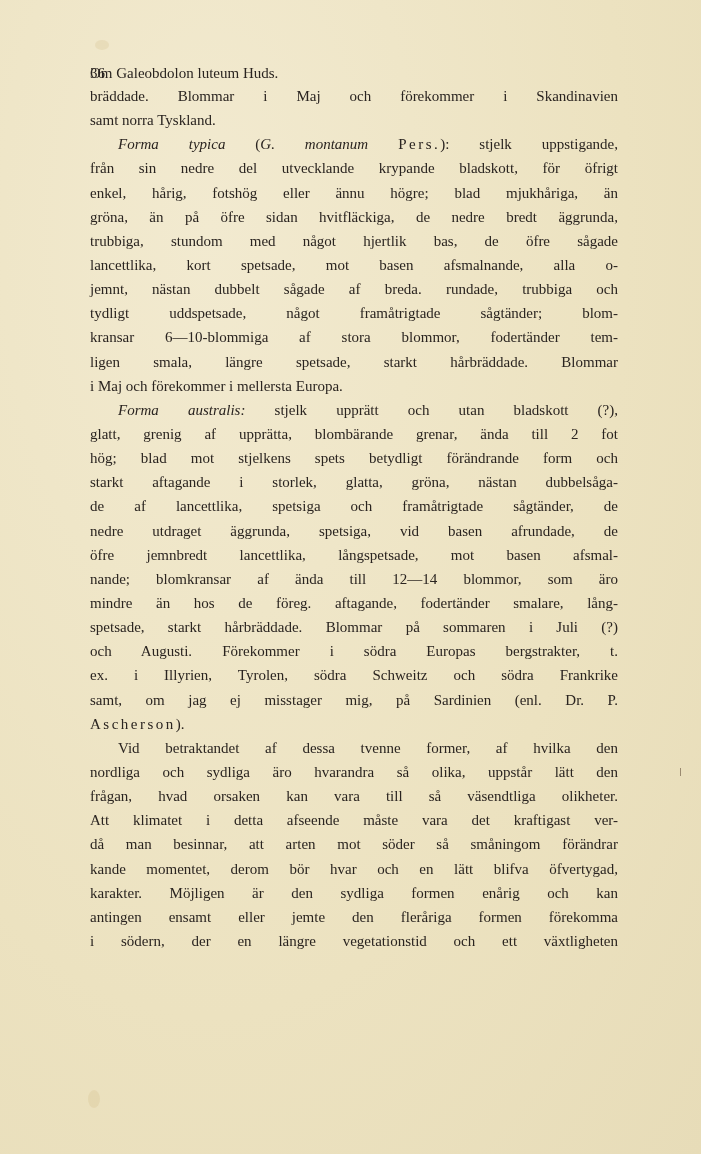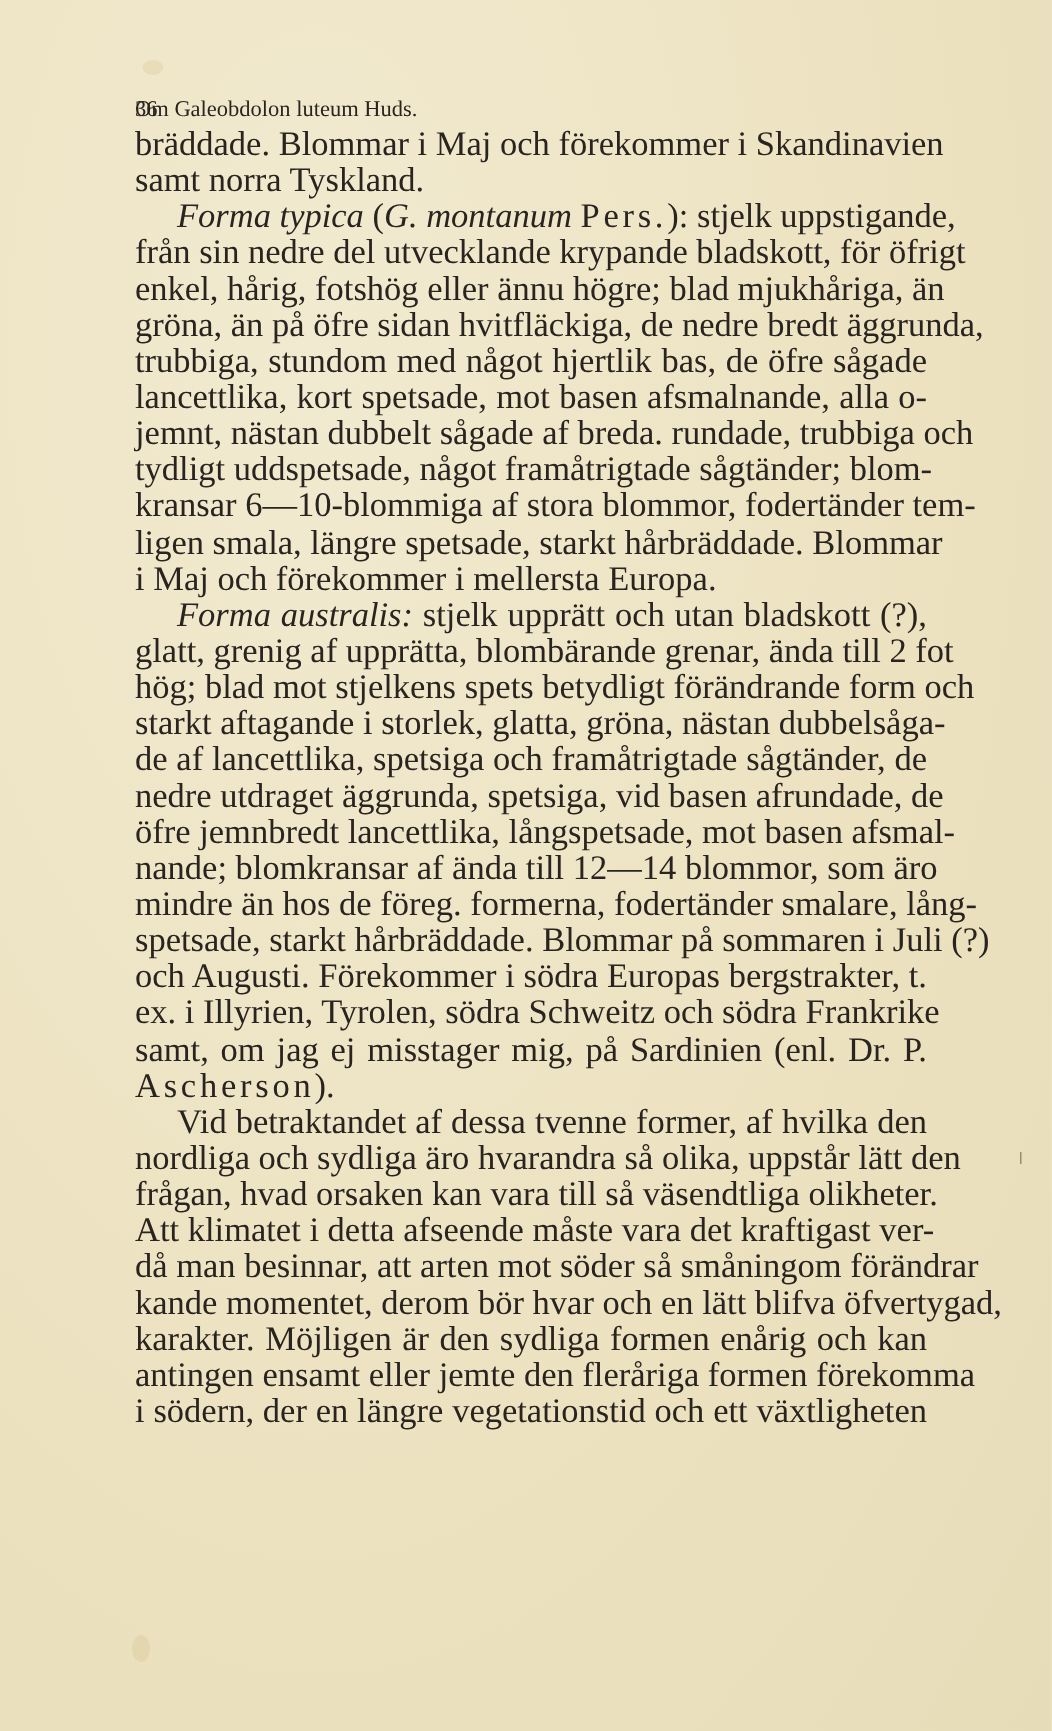"bräddade. Blommar i Maj och" .body-text { font-size: 23px -> 15px }
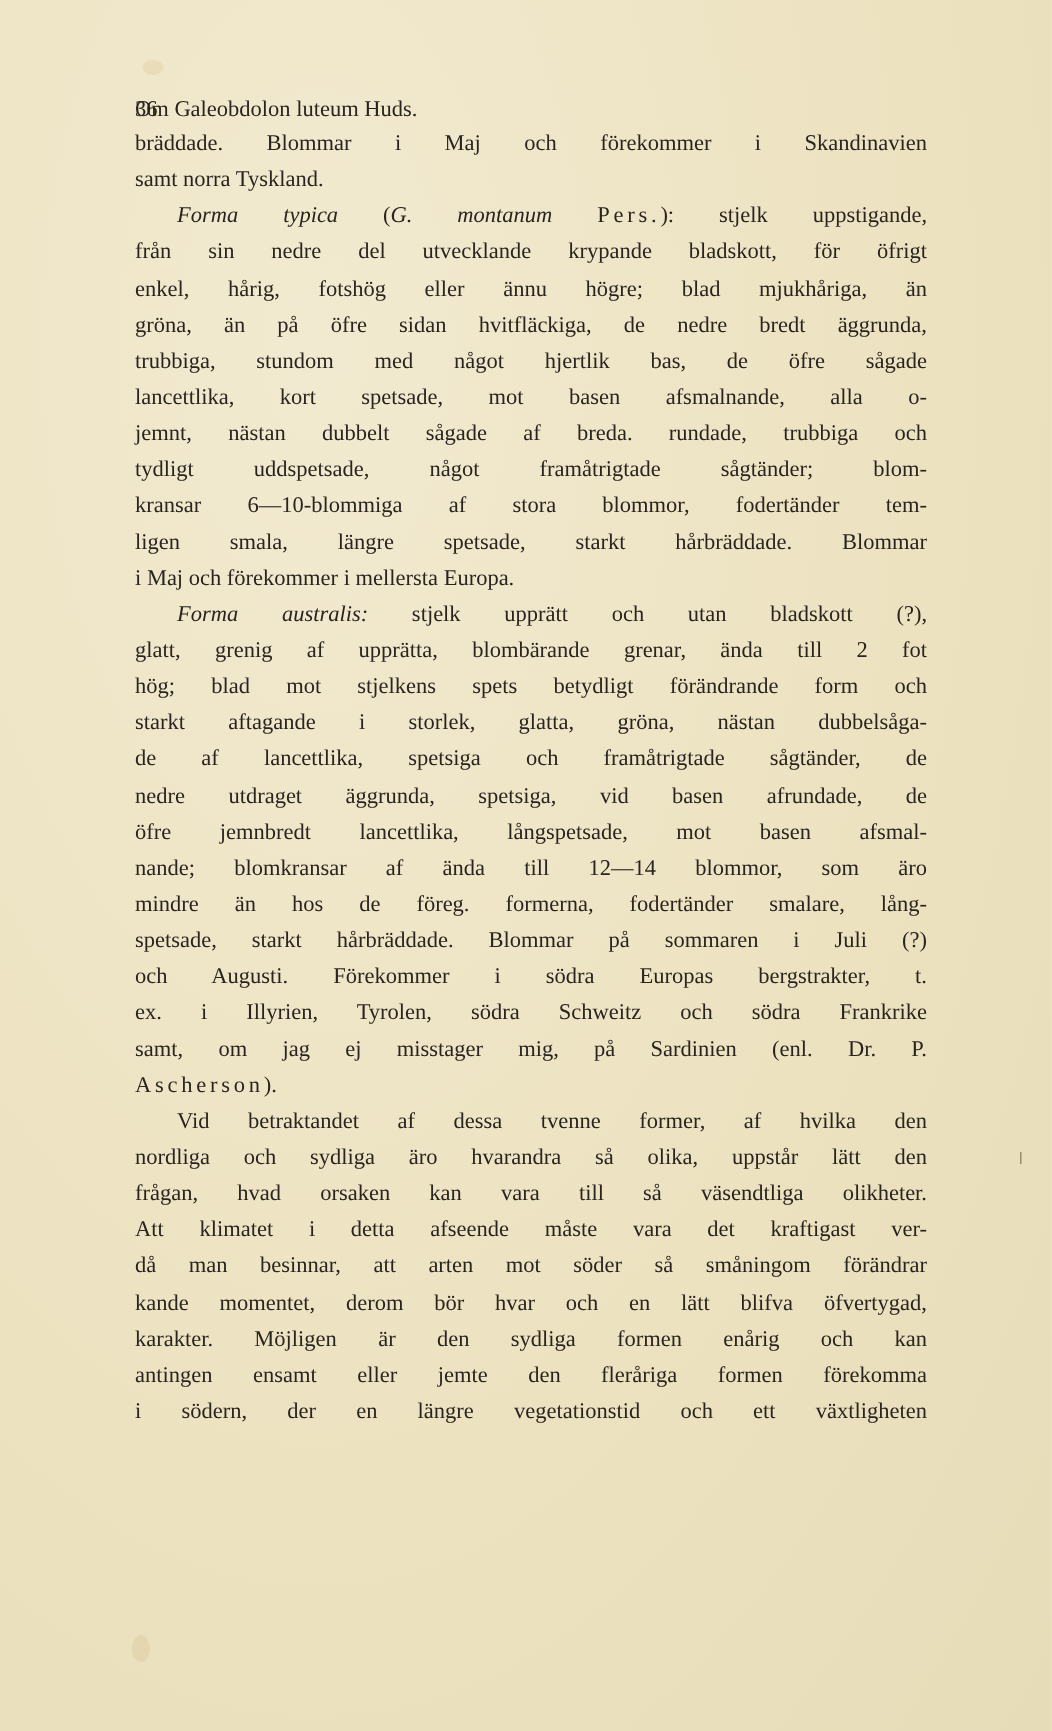"mindre än hos de föreg." span { text: formerna -> aftagande }
